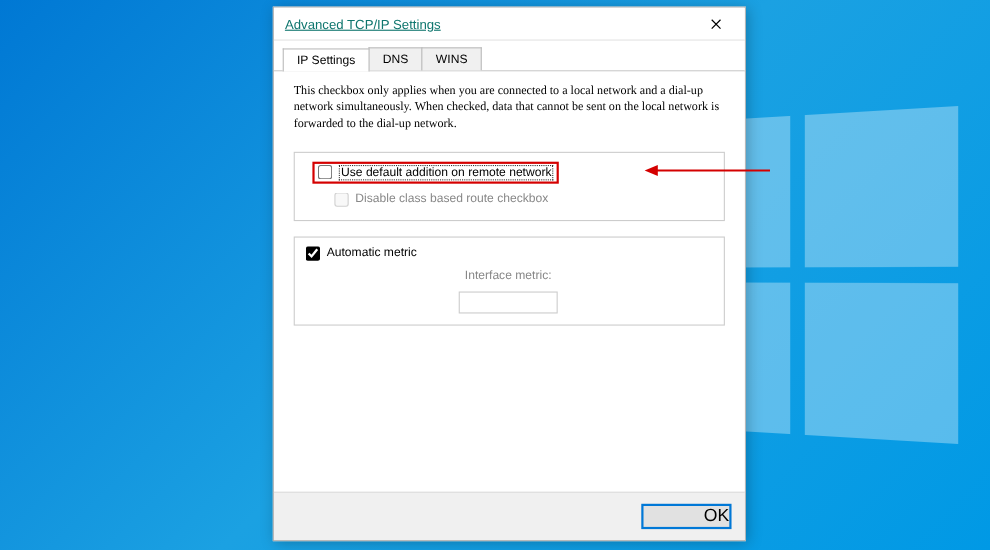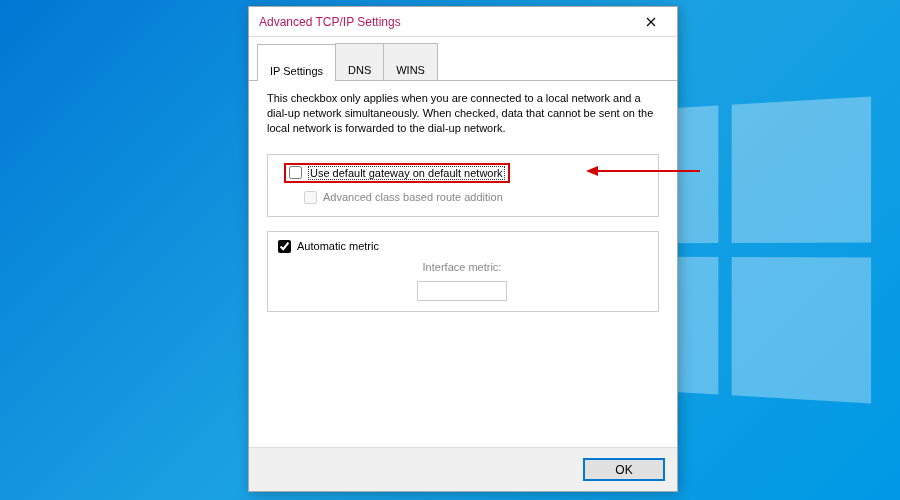"Advanced TCP/IP Settings" .titlebar .title { color: #be185d -> #0f766e; text-decoration: none -> underline }
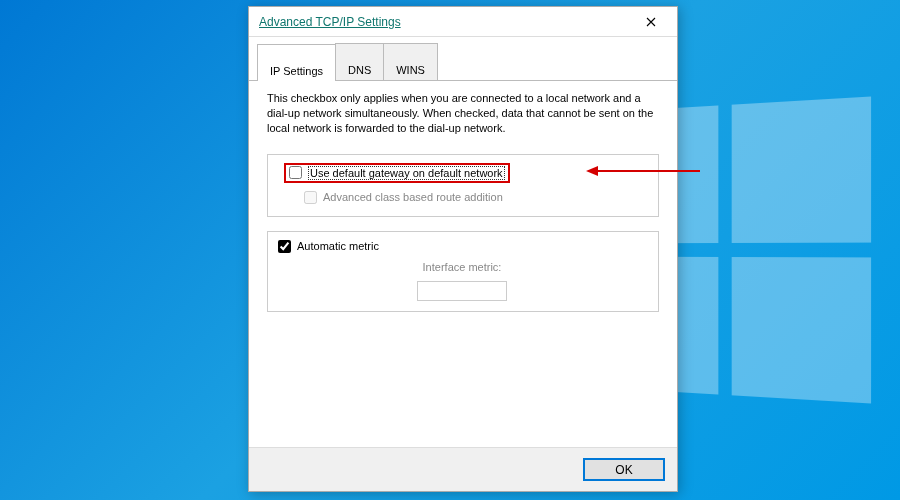"IP Settings" .tab { padding: 20px 12px 4px 12px -> 4px 12px 4px 12px }
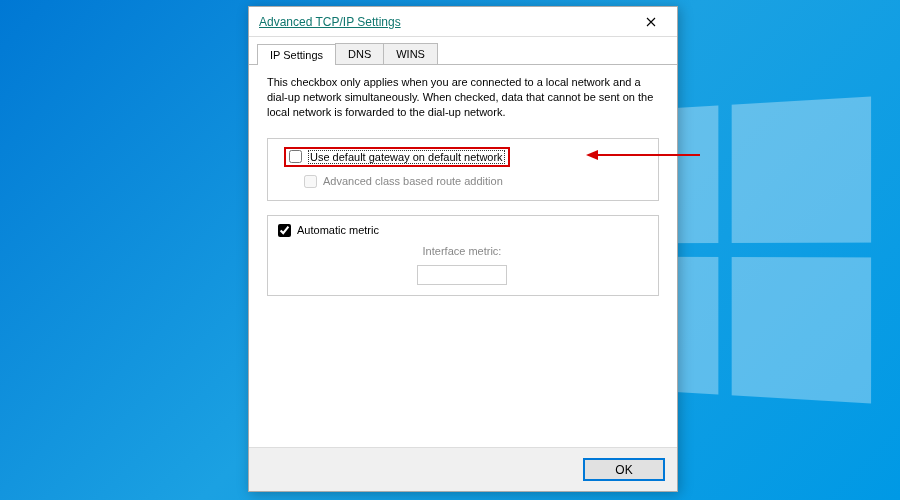"This checkbox only applies when" .desc { font-family: none -> Liberation Serif, serif }
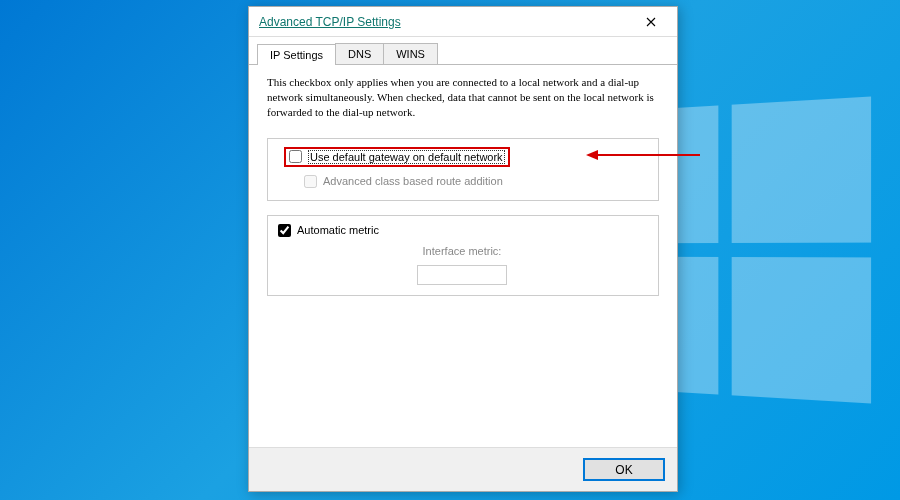"Use default gateway on default" label.label-dotted { text: gateway on default -> addition on remote }
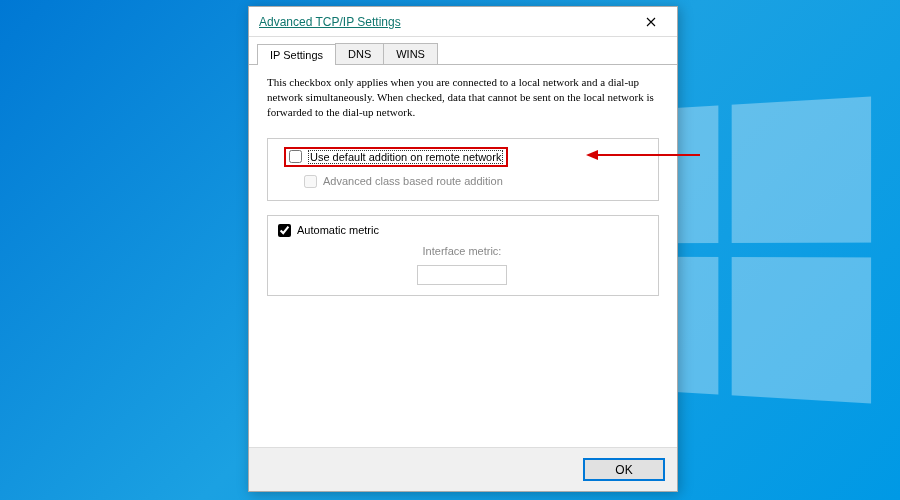"Advanced class based route addition" label { text: Advanced class based route addition -> Disable class based route checkbox }
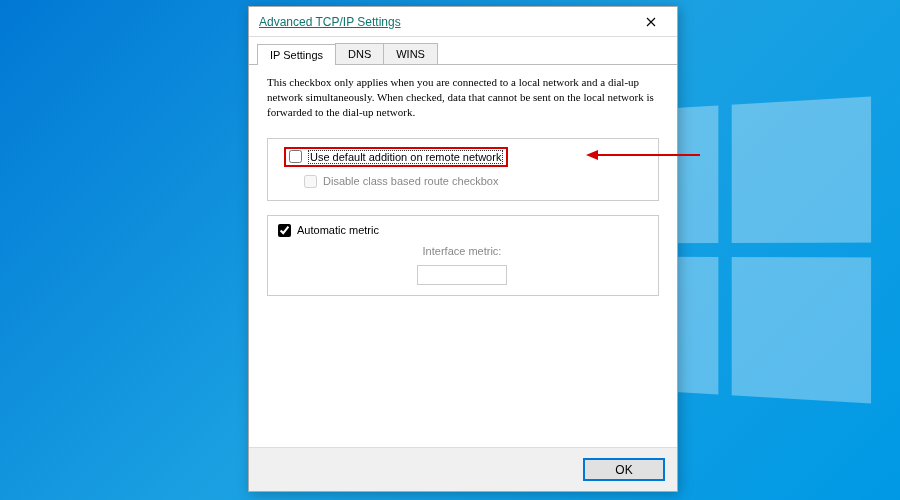"OK" .btn { font-size: 12px -> 16px; text-align: none -> right }
